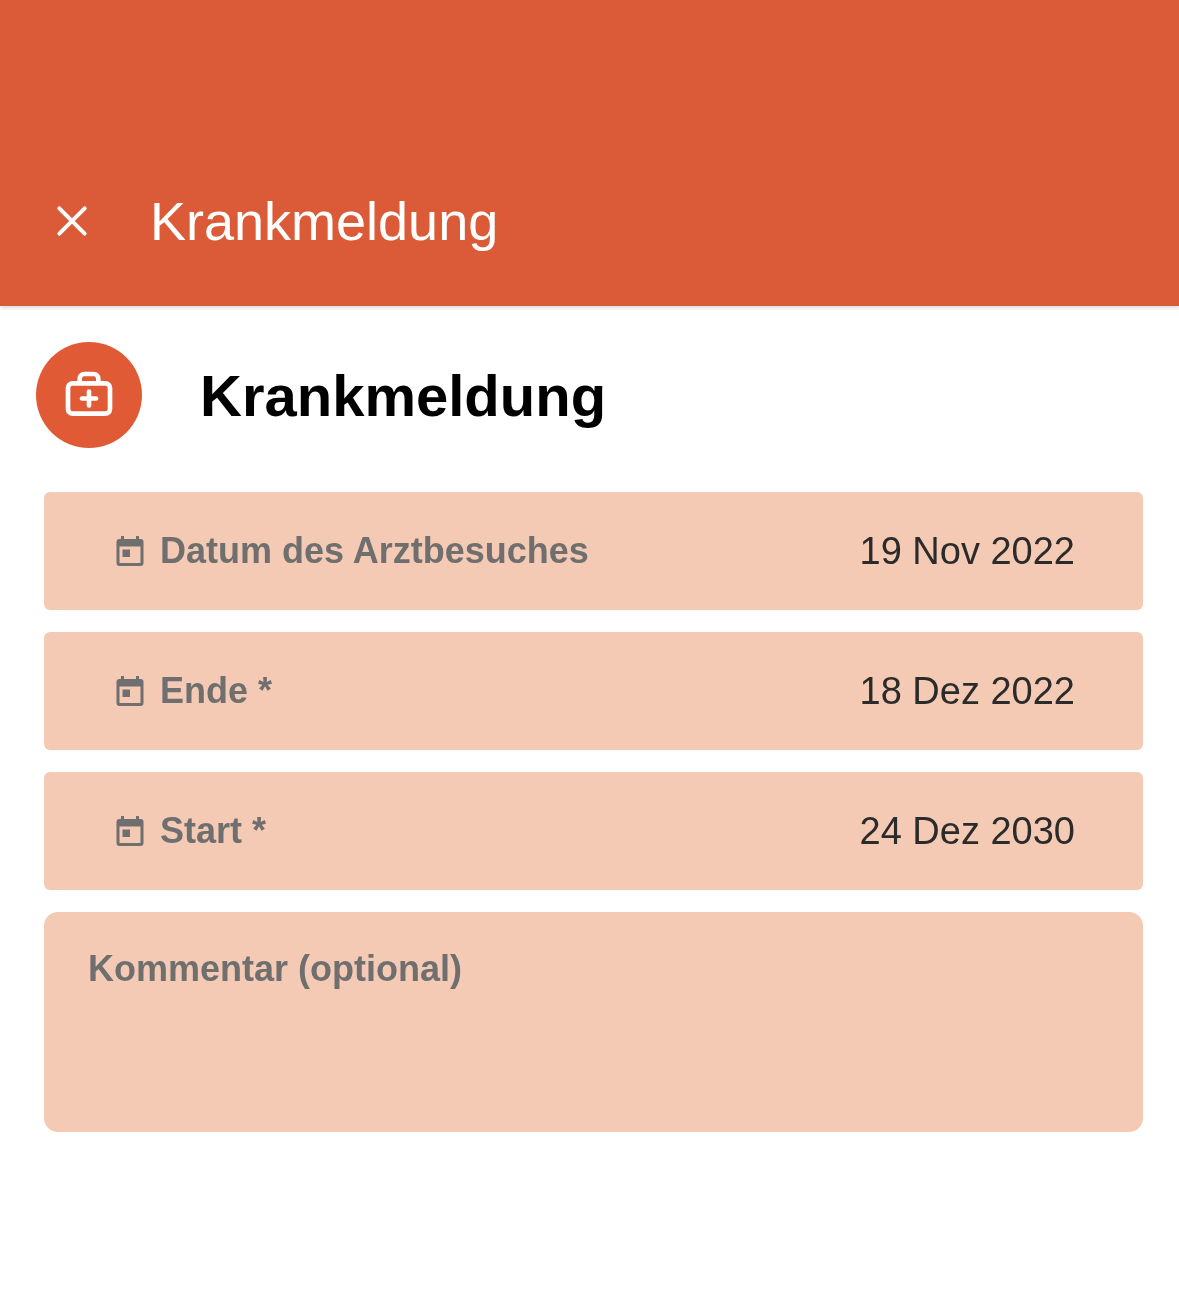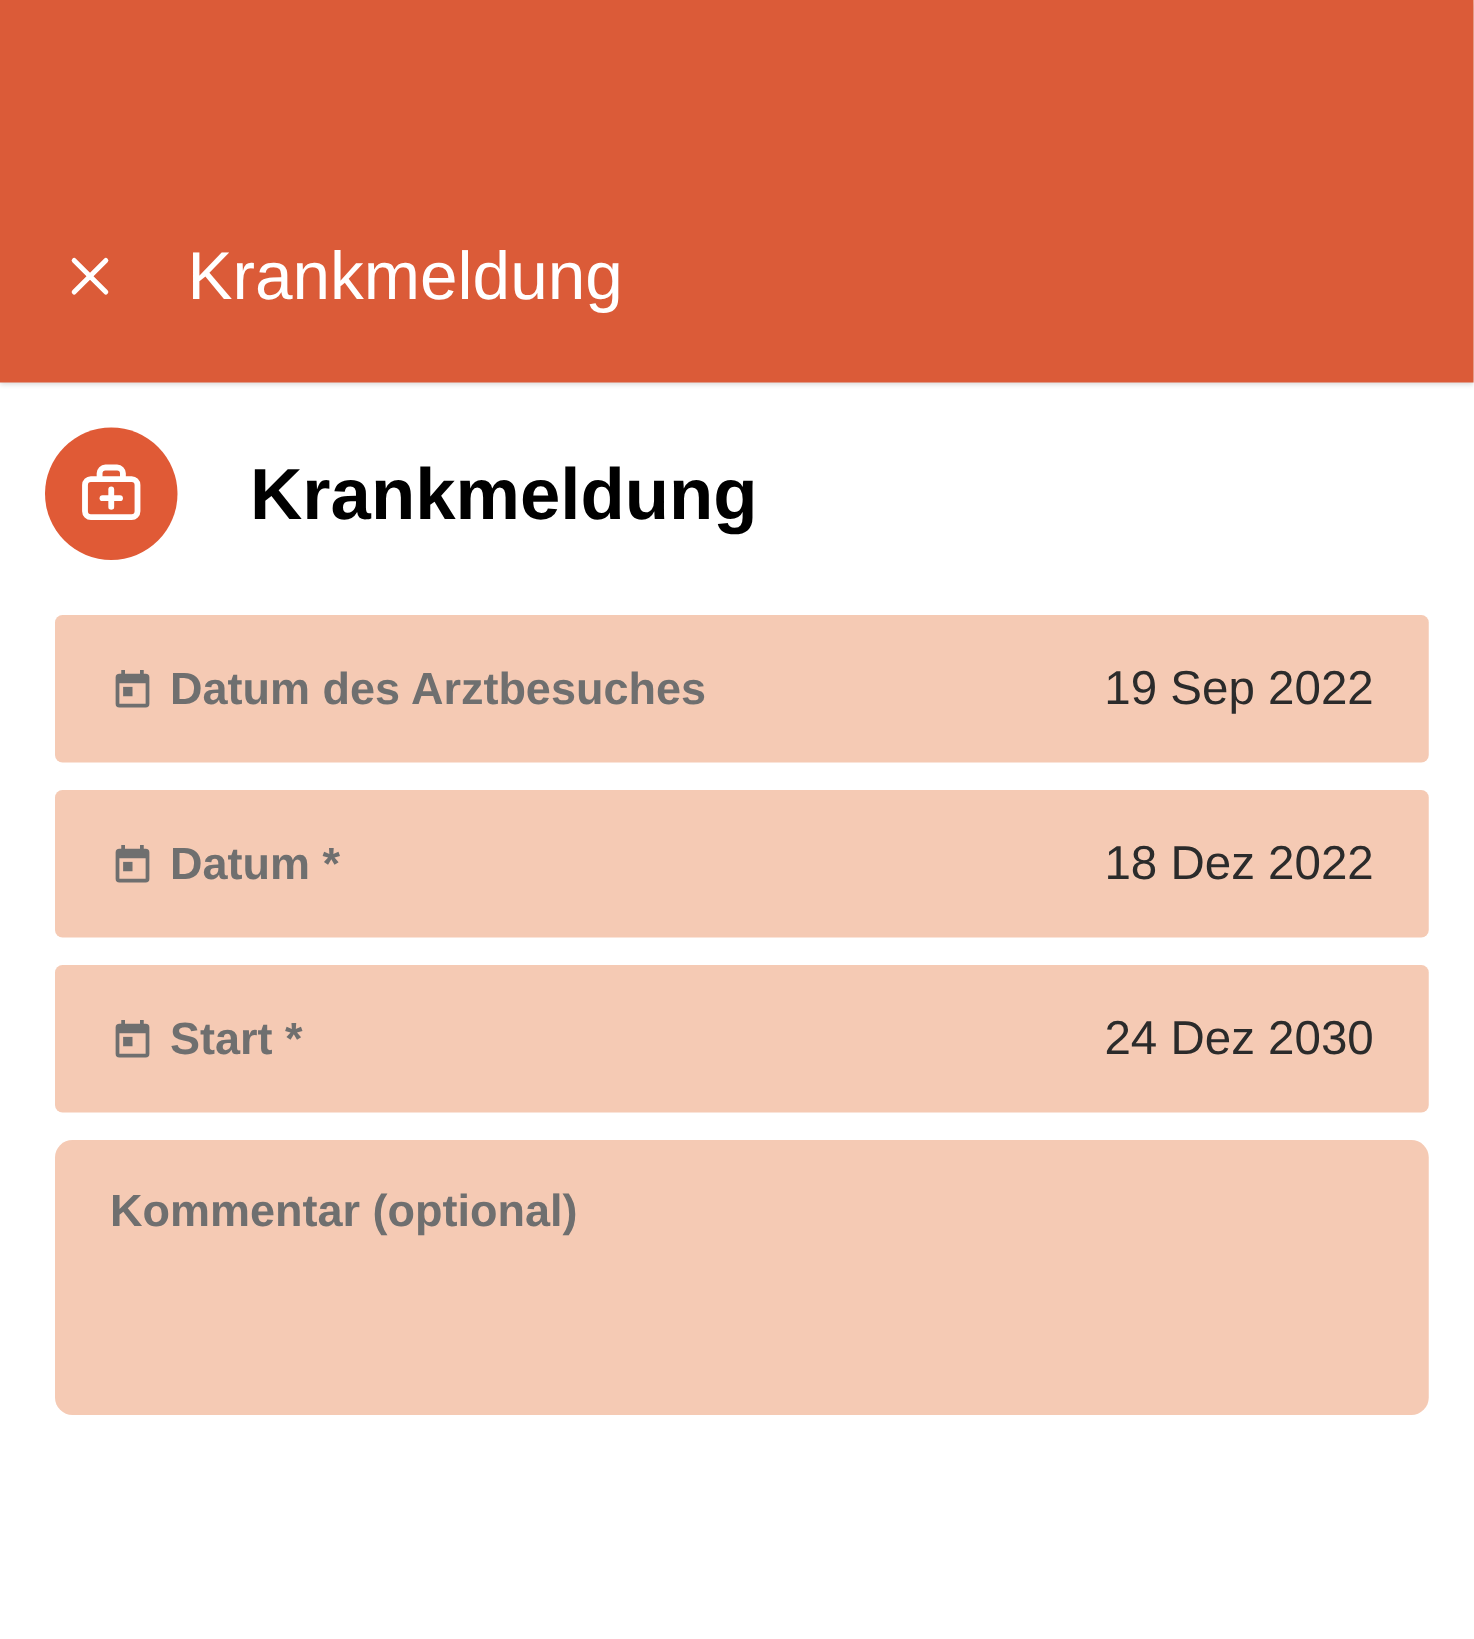"Datum des Arztbesuches" .field-row { padding: 0 44px -> 0 68px }
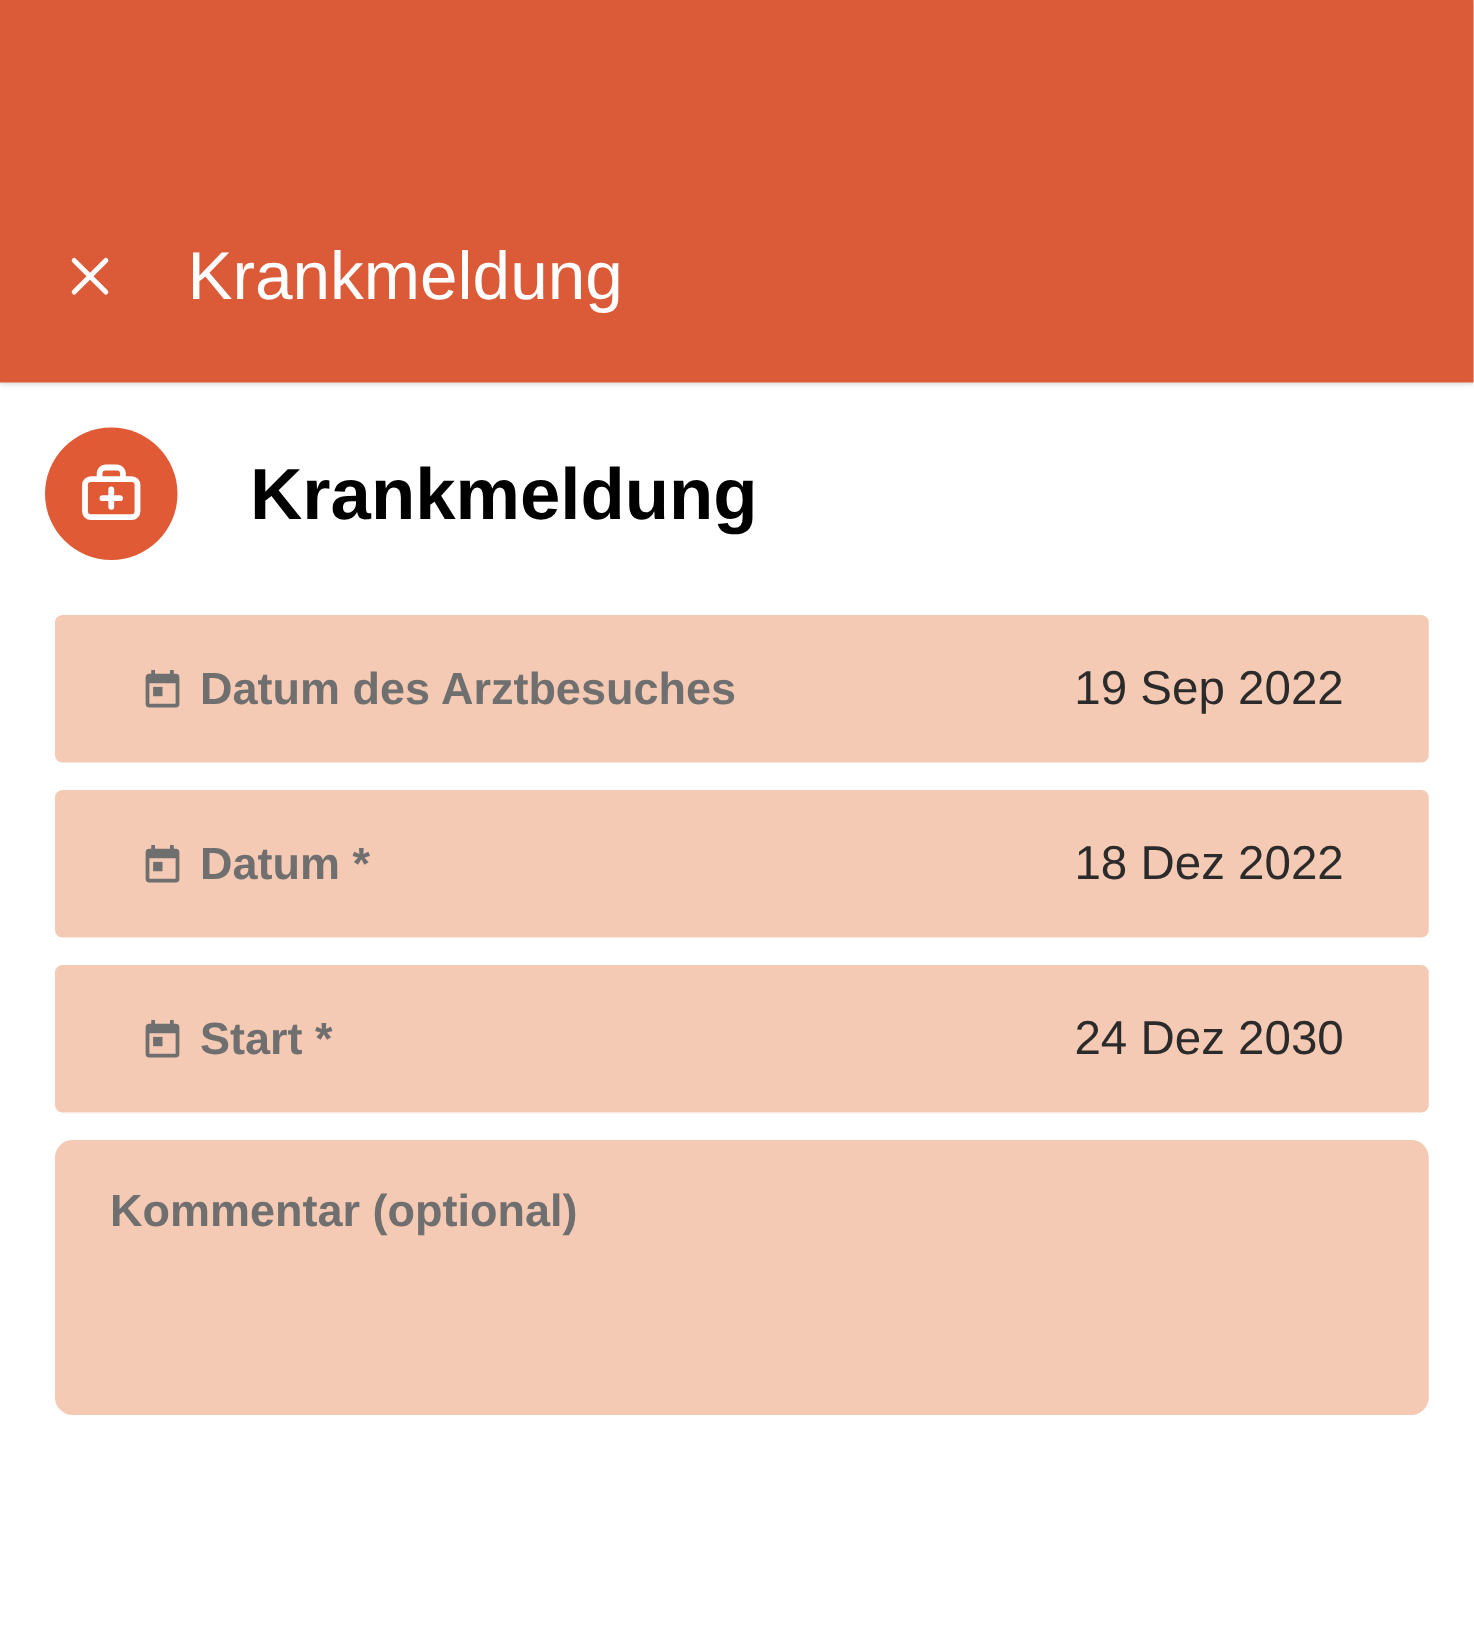"19 Sep 2022" div.field-value { text: Sep -> Nov }
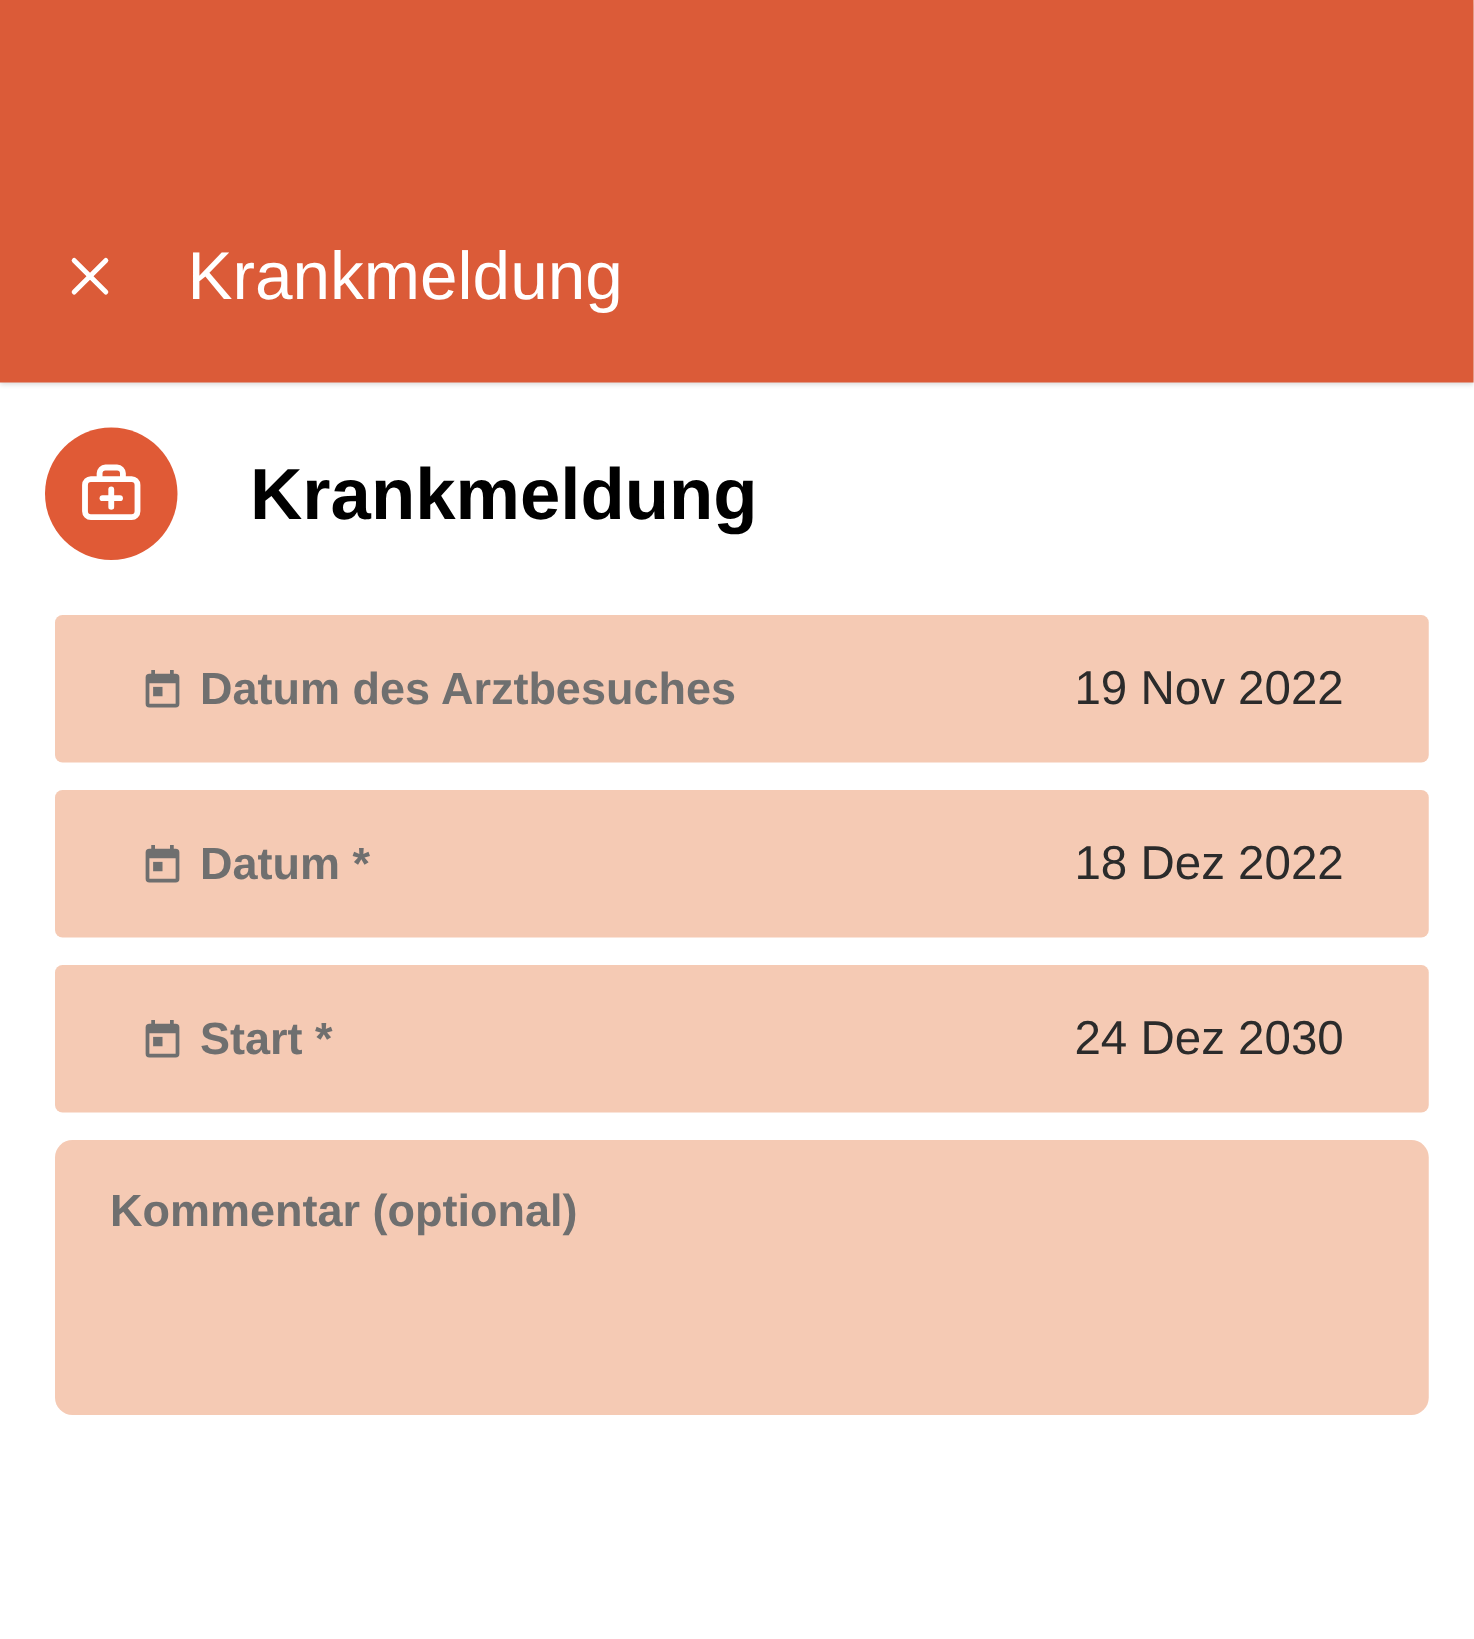"Datum *" div.field-label { text: Datum -> Ende }
